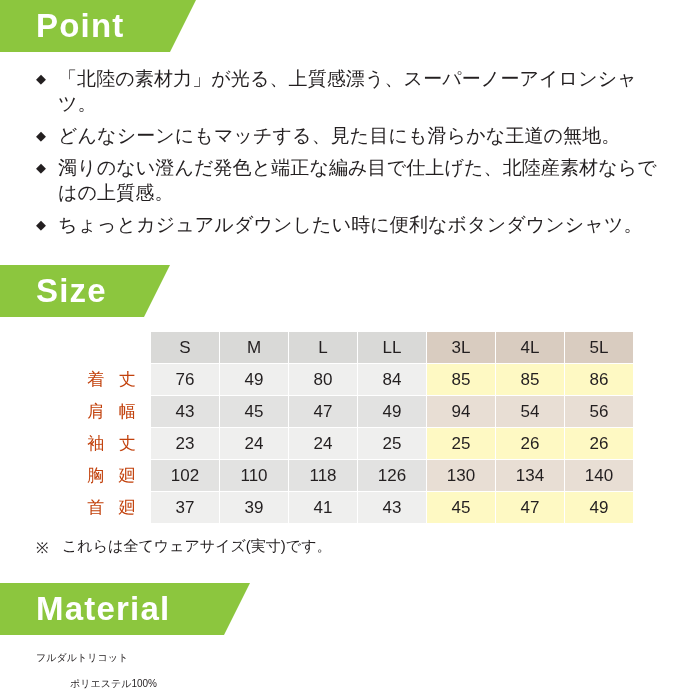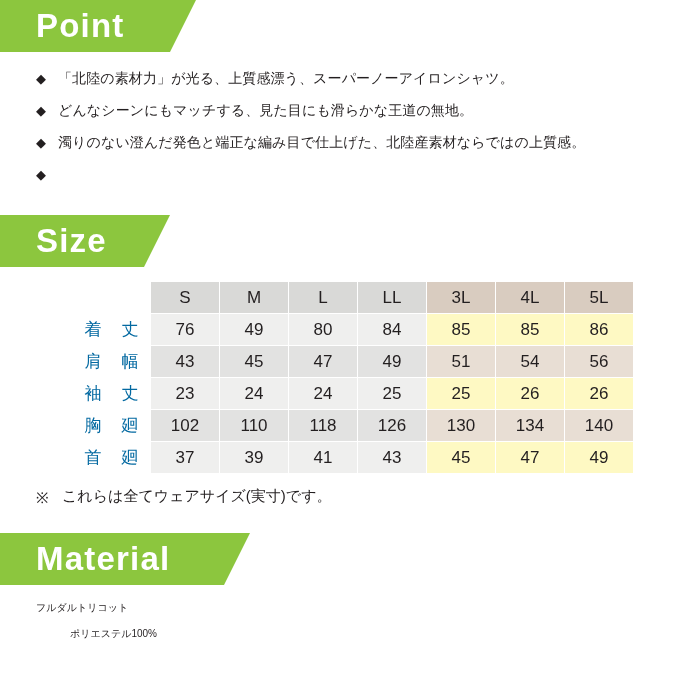"「北陸の素材力」が光る、上質感漂う、スーパーノーアイロンシャツ。" .point-text { font-size: 14px -> 19px }
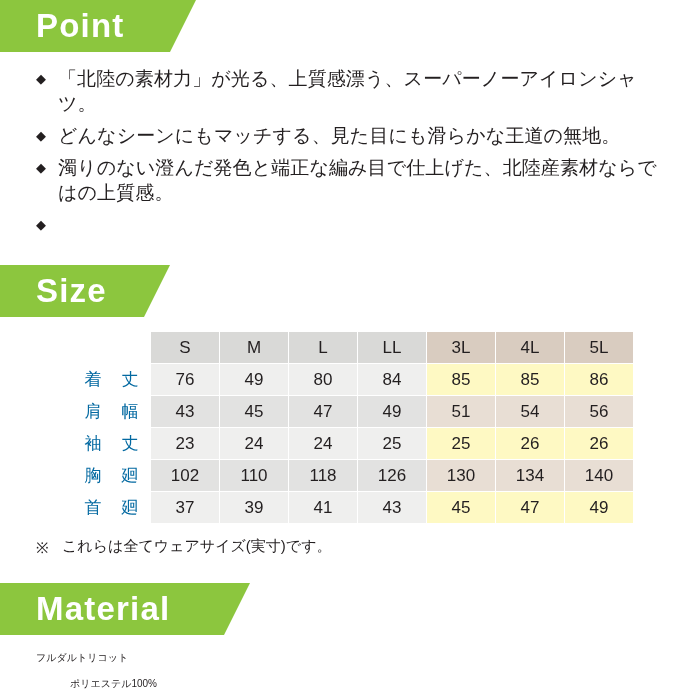"ちょっとカジュアルダウンしたい時に便利なボタンダウンシャツ。" span.point-text { html: none -> <span>ちょっとカジュアルダウンしたい時に便利なボタンダウンシャツ。</span> }
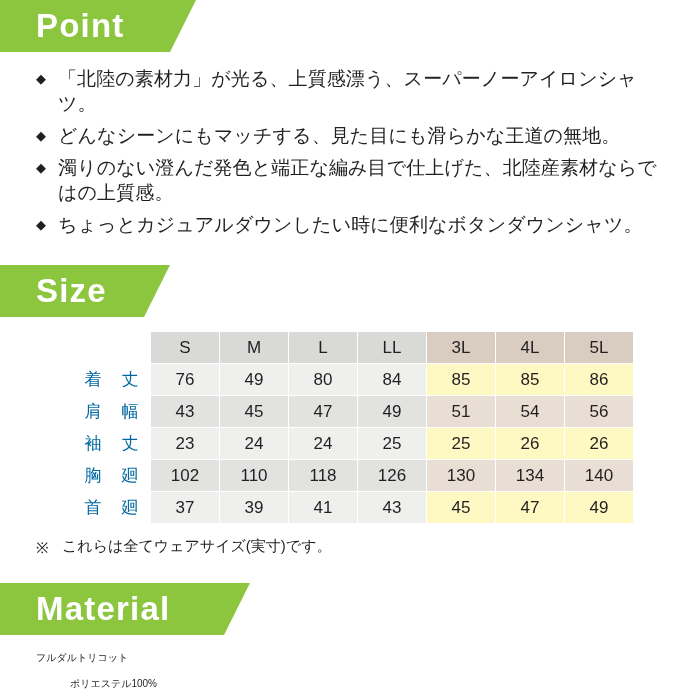"着 丈" .rowlabel { color: #0369a1 -> #c2410c; font-family: Liberation Mono, monospace -> none }
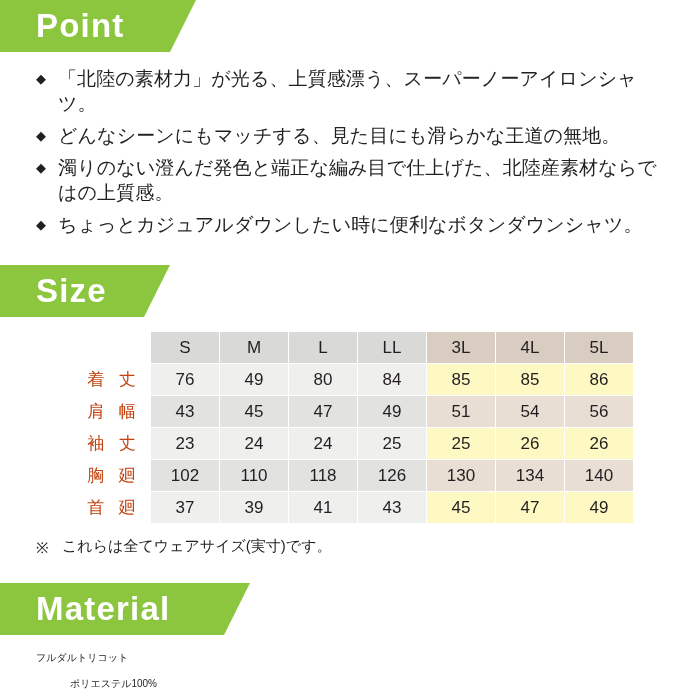"51" td.col-std { text: 51 -> 94 }
